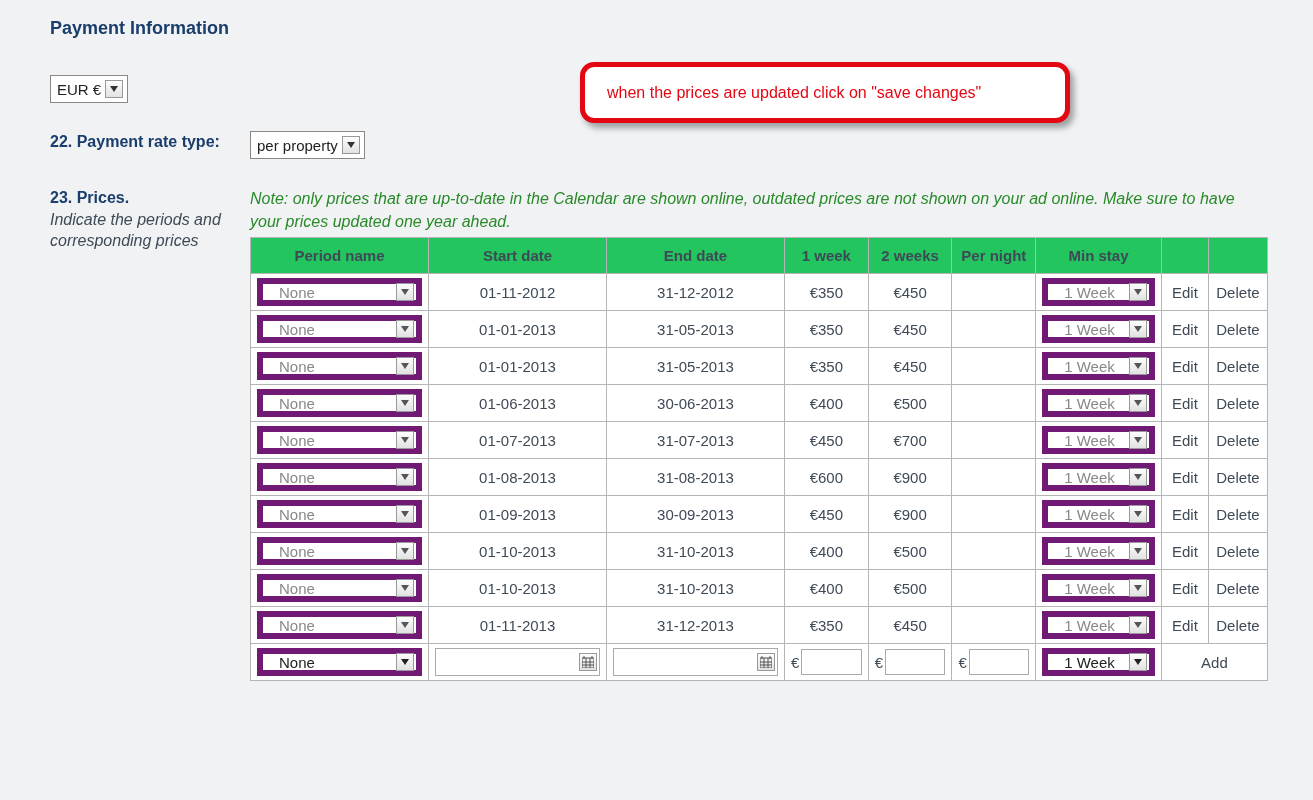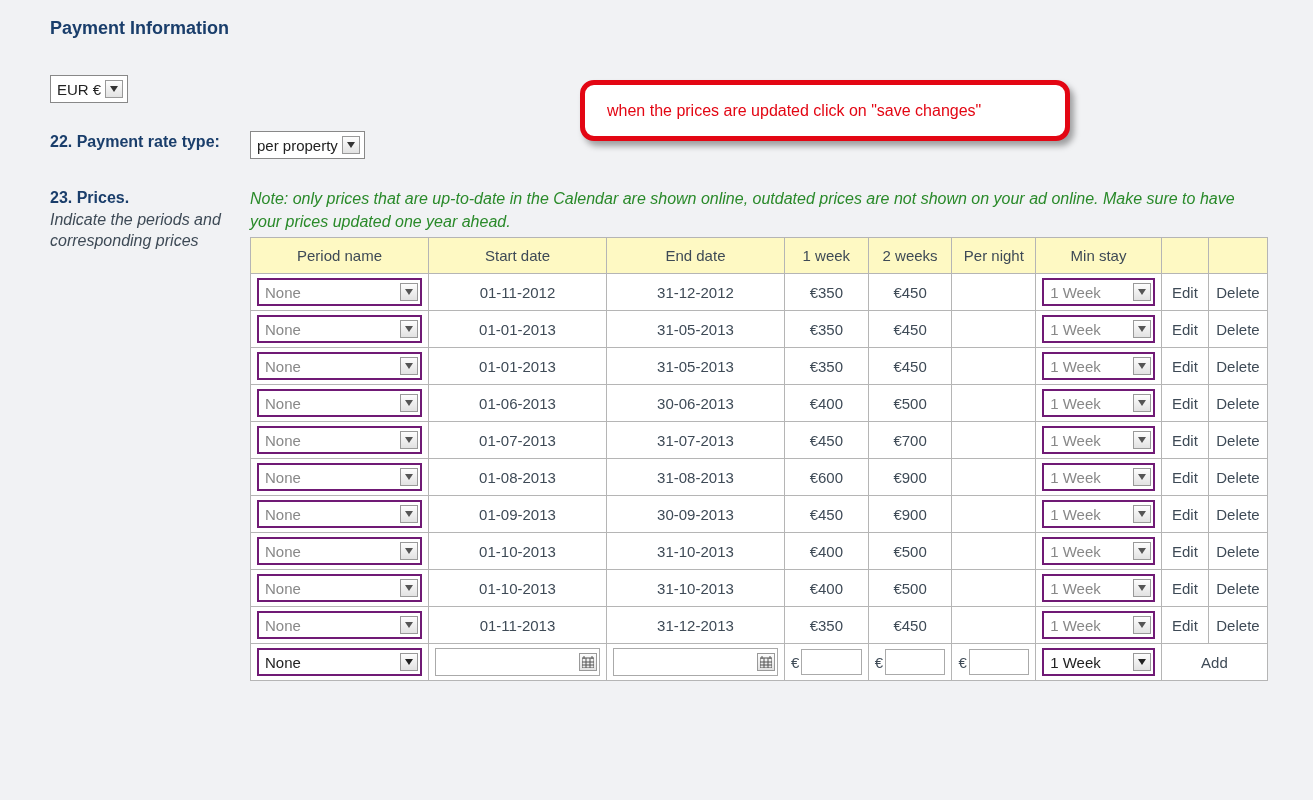"when the prices are updated" .callout { top: 80px -> 62px }
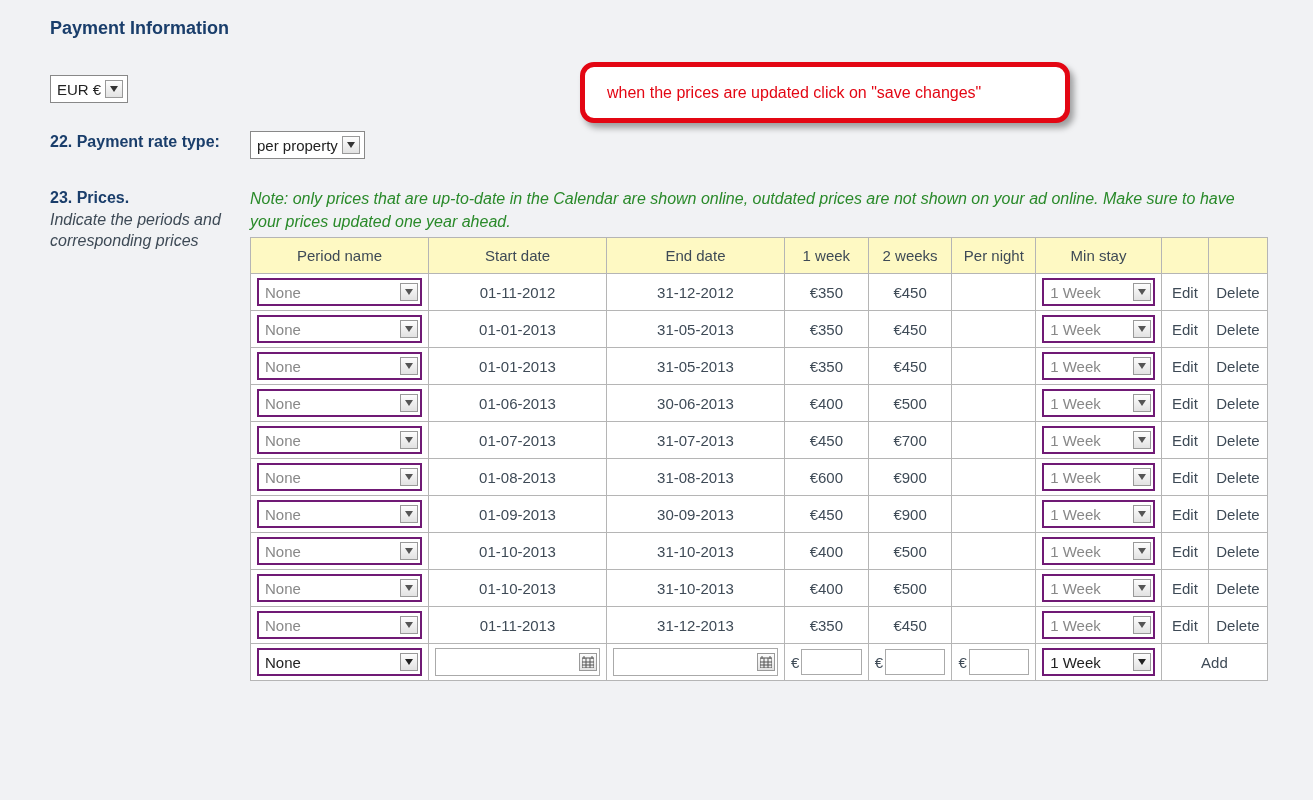"Period name" table.prices th { background: #fef9c3 -> #22c55e; font-weight: normal -> bold }
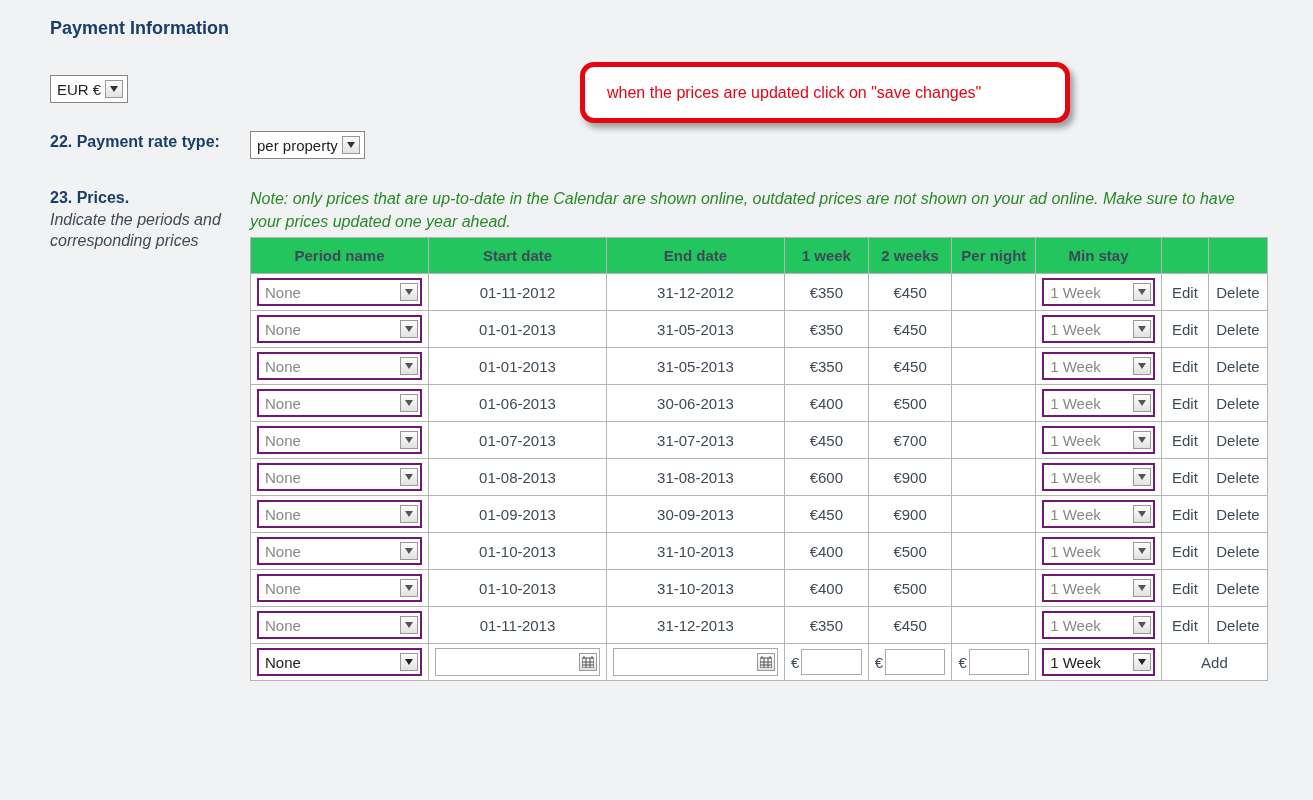"None" .row-select { border: 2px solid #701a75 -> 6px solid #701a75; padding: 0 2px 0 6px -> 0 2px 0 16px }
